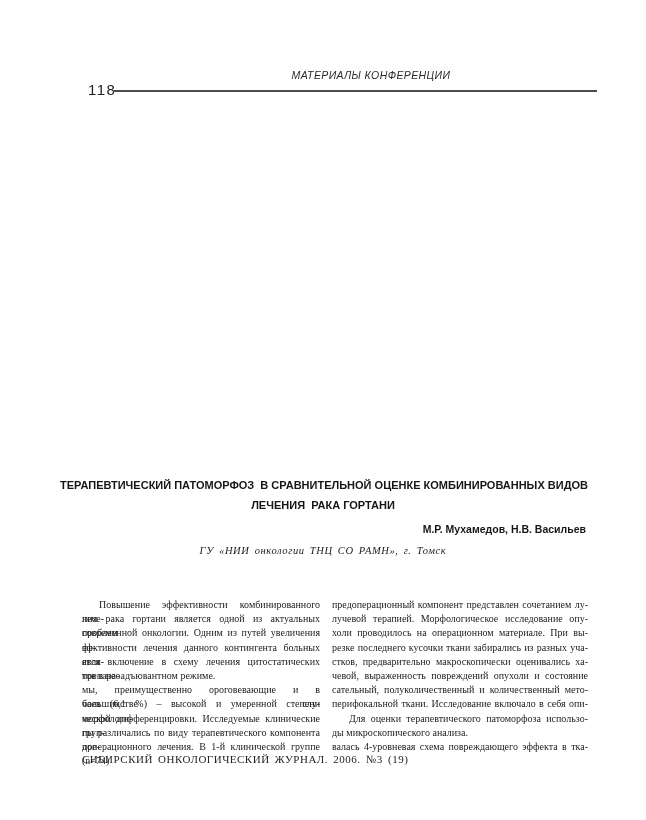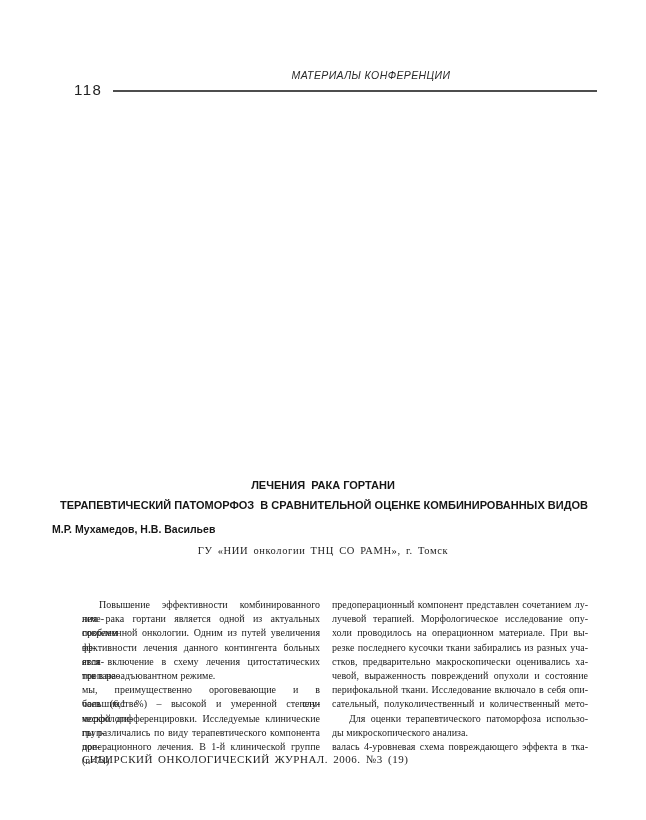"118" .page-number { left: 74px -> 88px }
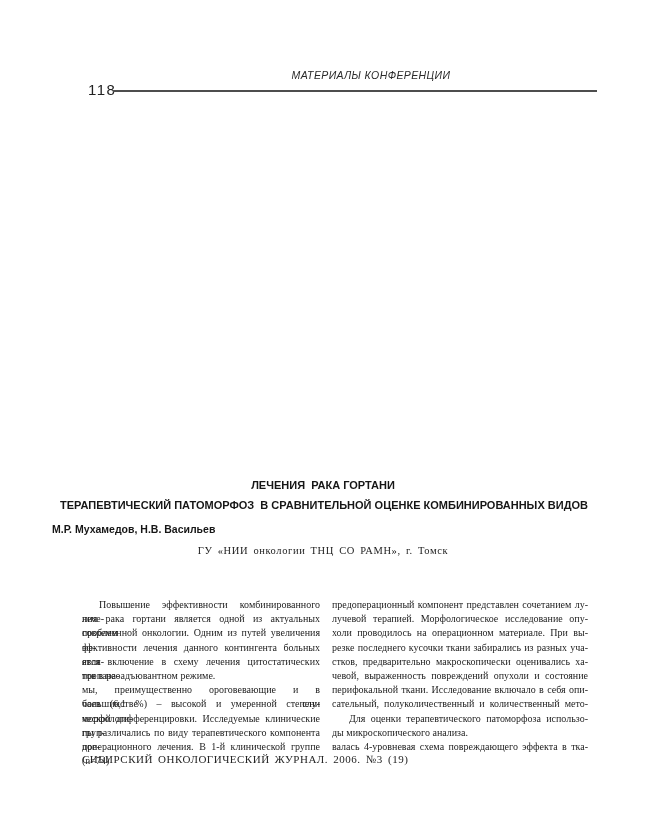"ЛЕЧЕНИЯ РАКА ГОРТАНИ" div.title-line { order: before "ТЕРАПЕВТИЧЕСКИЙ ПАТОМОРФОЗ В" -> after "ТЕРАПЕВТИЧЕСКИЙ ПАТОМОРФОЗ В" }
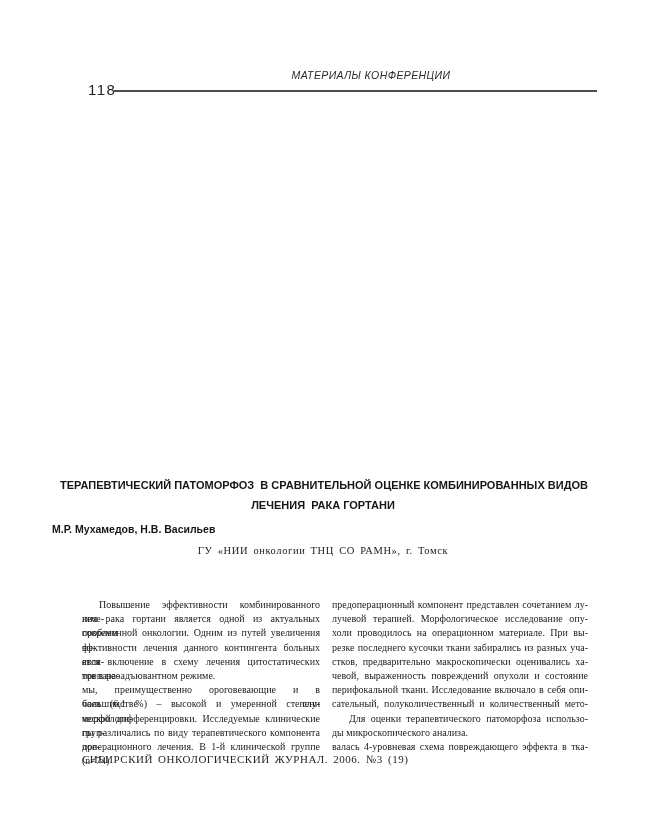"М.Р. Мухамедов, Н.В. Васильев" .authors-line { left: 52px -> 60px; text-align: left -> right }
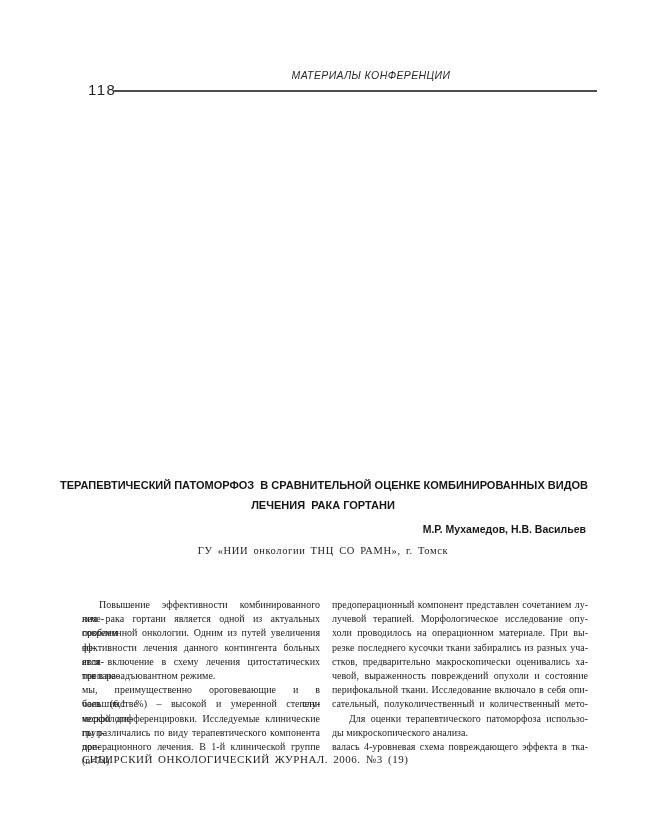"ГУ «НИИ онкологии ТНЦ СО" .affiliation-line { font-style: none -> italic }
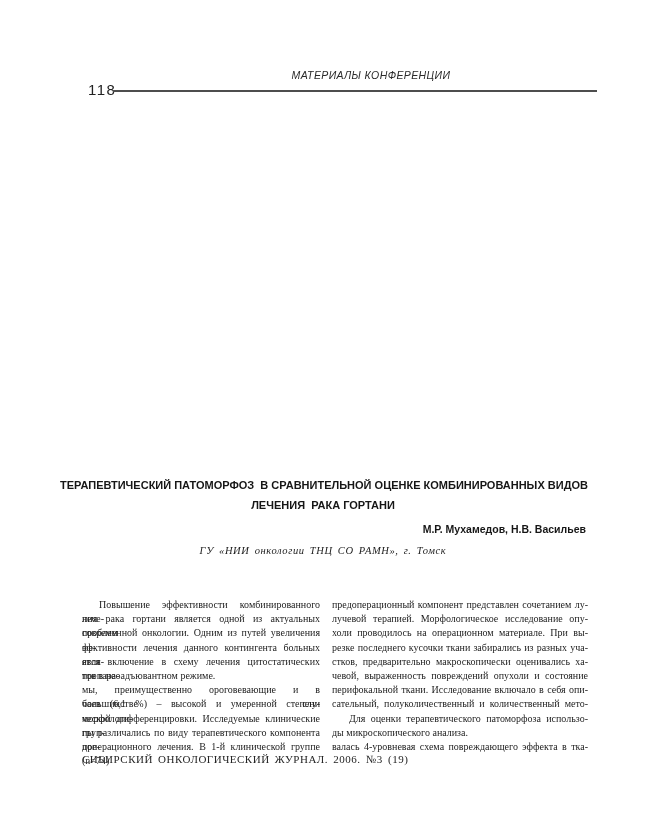"перифокальной ткани. Исследование" div.bline { order: before "сательный, полуколичественный и" -> after "сательный, полуколичественный и" }
